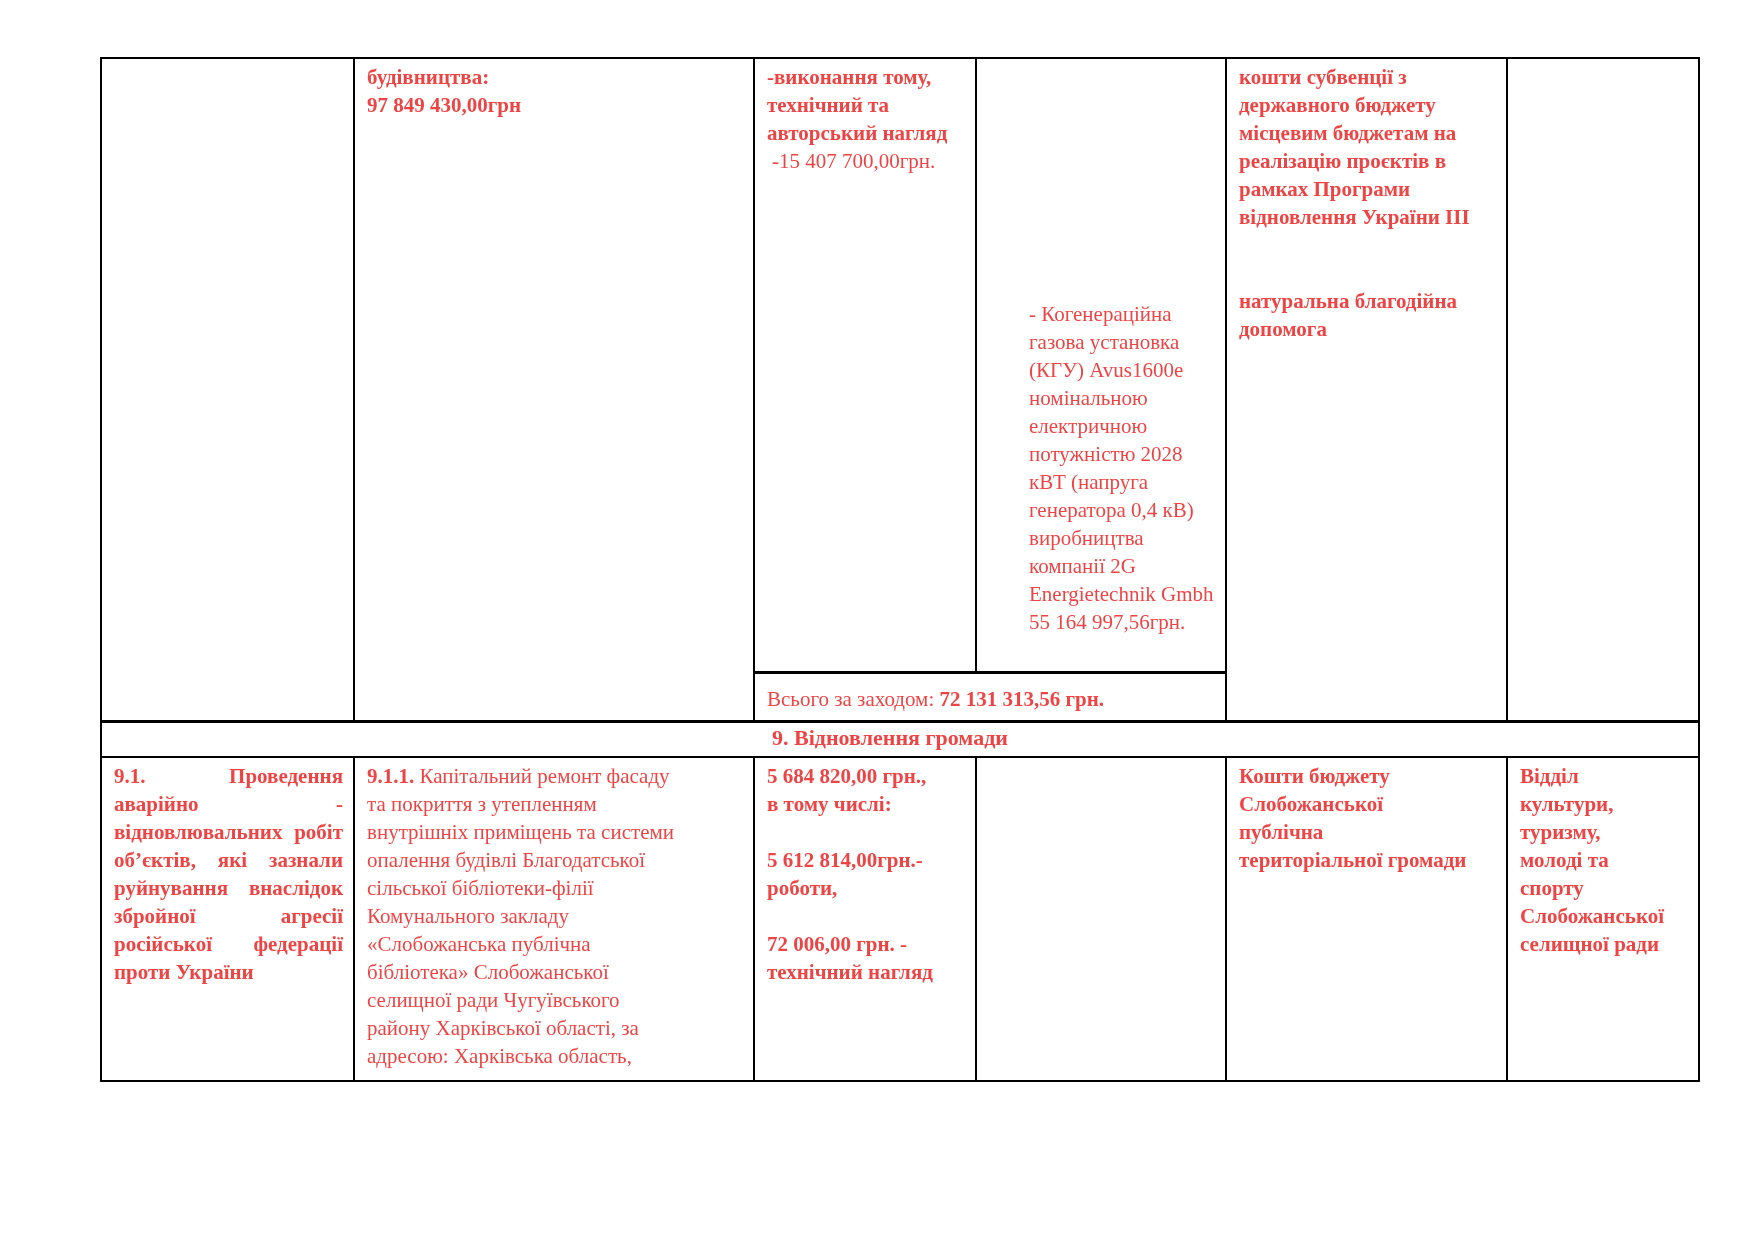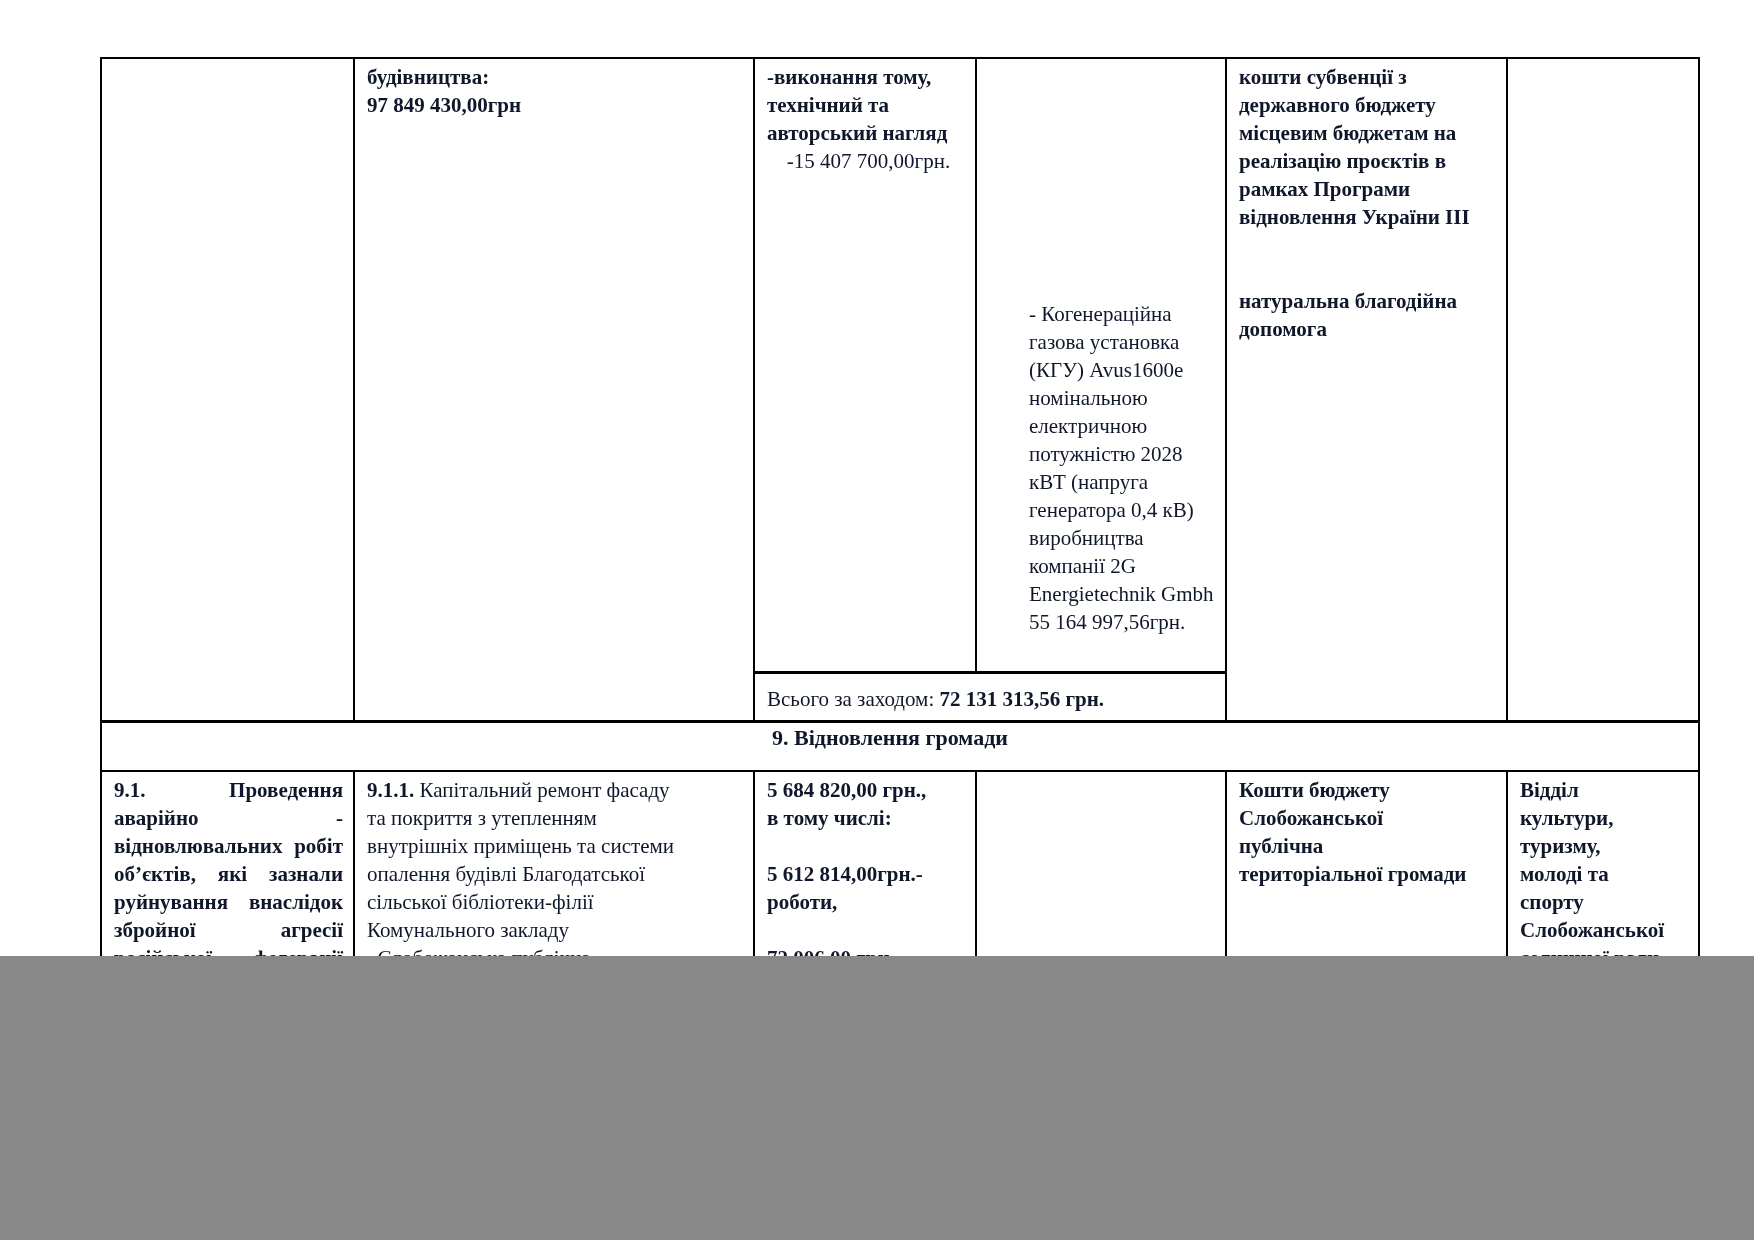"будівництва:" .page { color: #0f172a -> #ef4444; height: 956px -> 1240px }
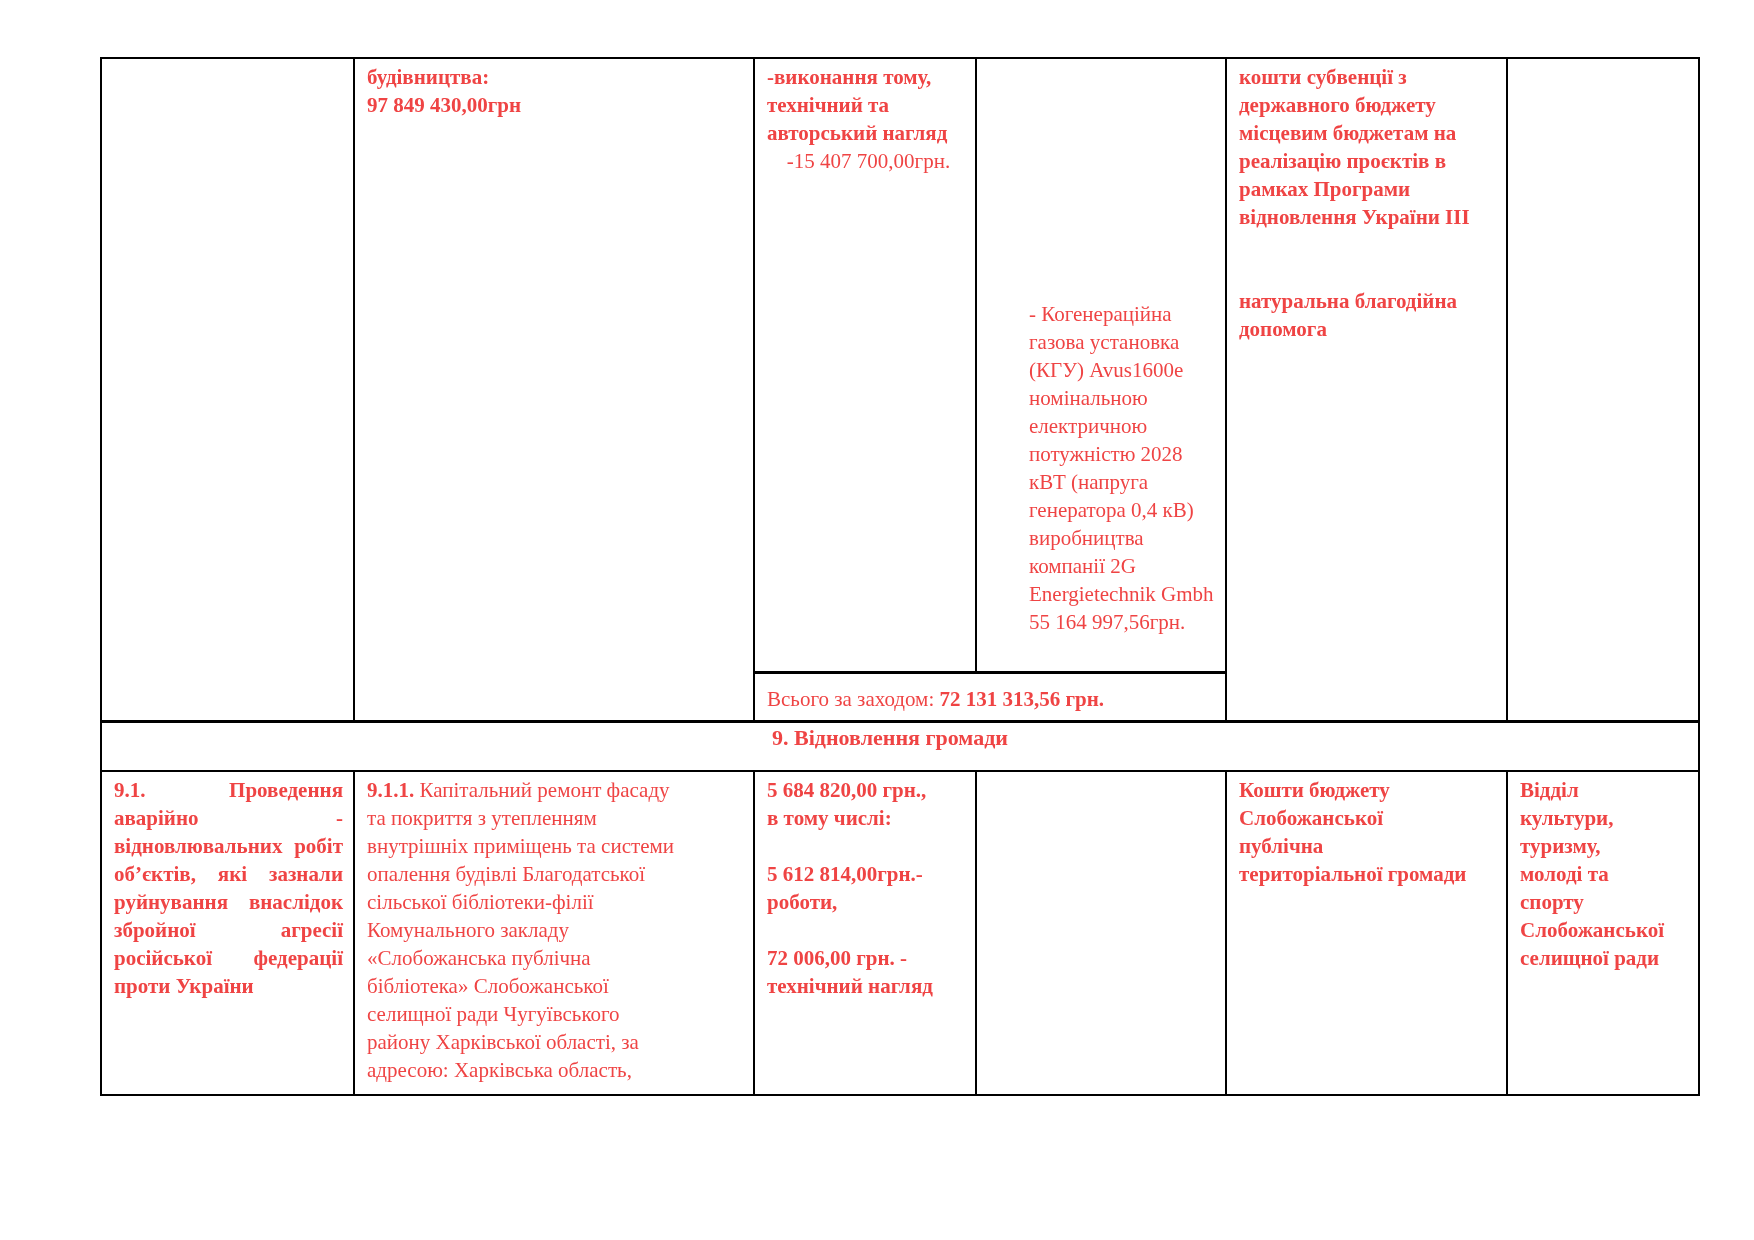"-15 407 700,00грн." .exec-amount { text-align: center -> none }
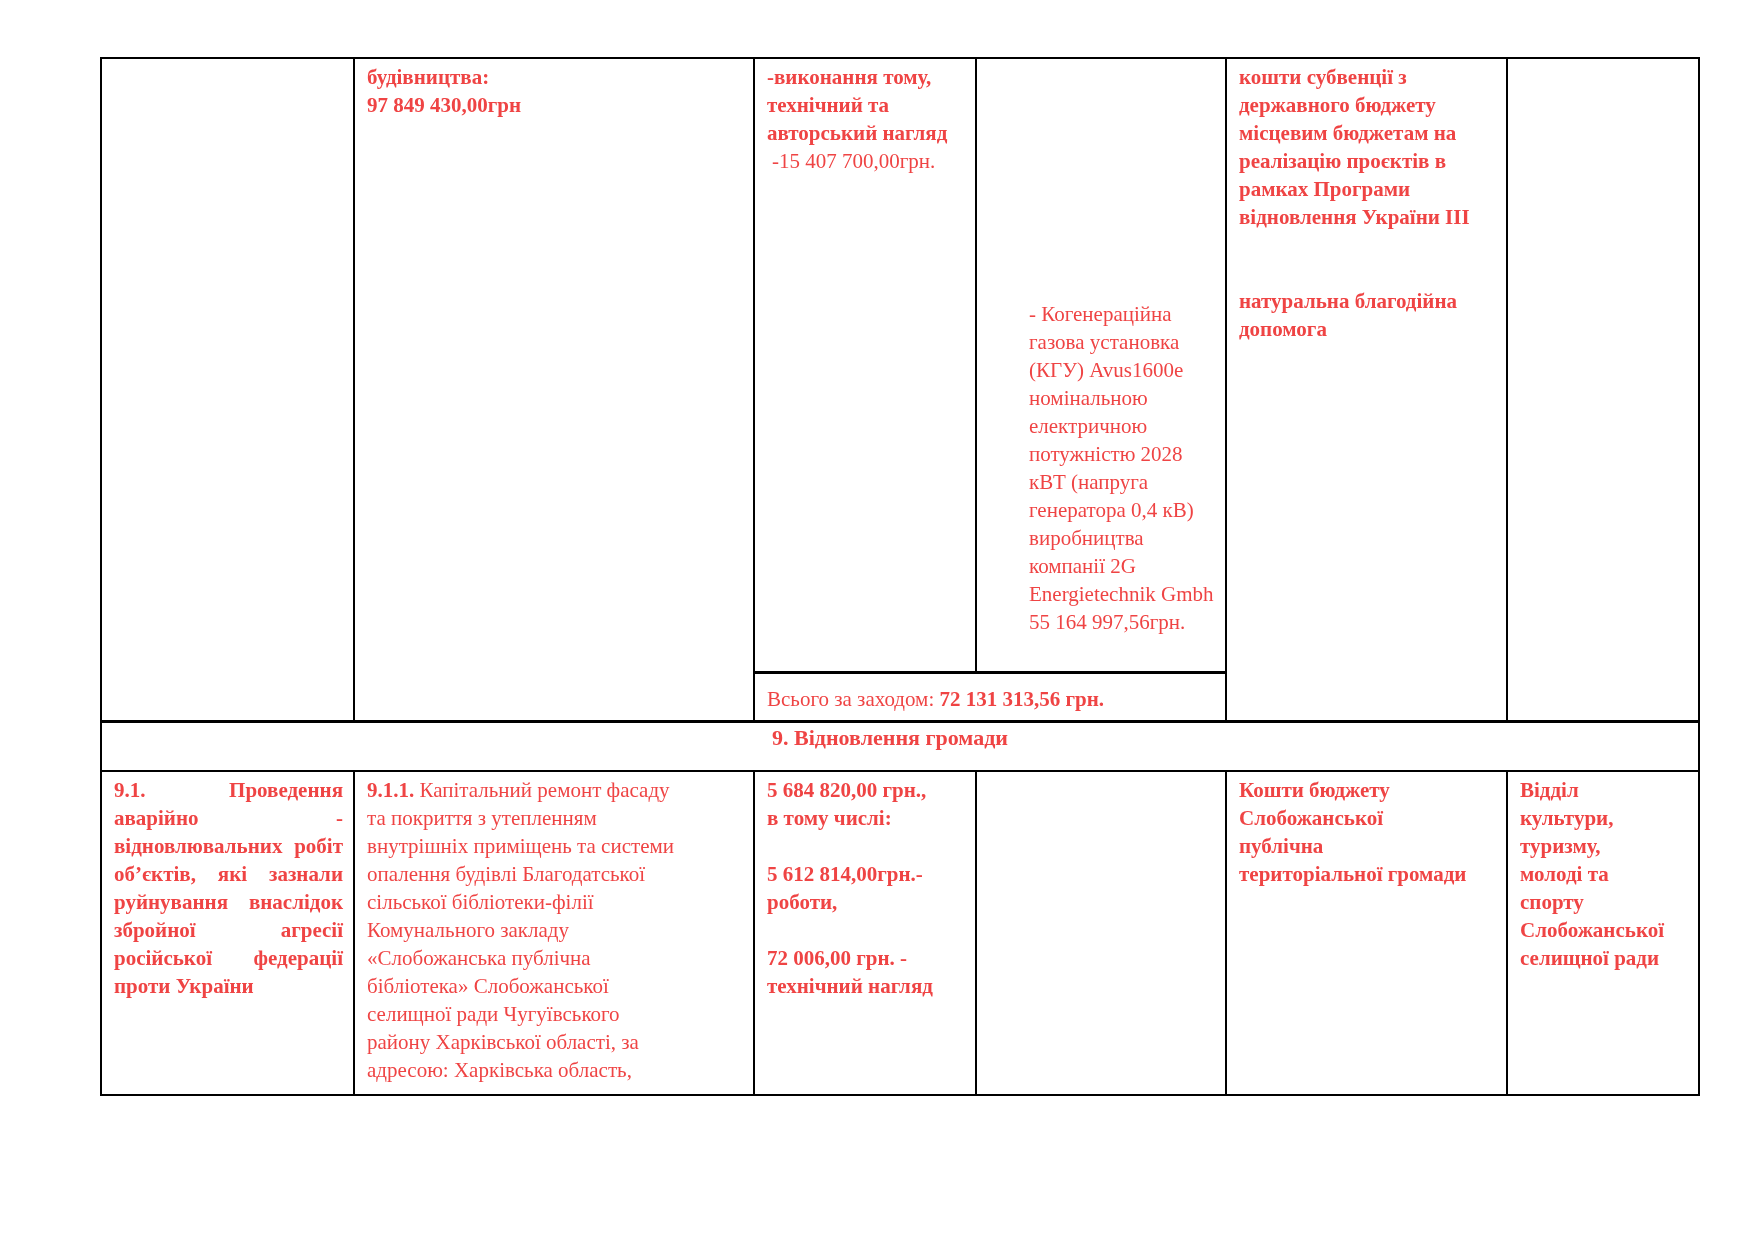"9. Відновлення громади" tr.row-section td { padding: 1px 0 15px 670px -> 1px 0 1px 670px }
